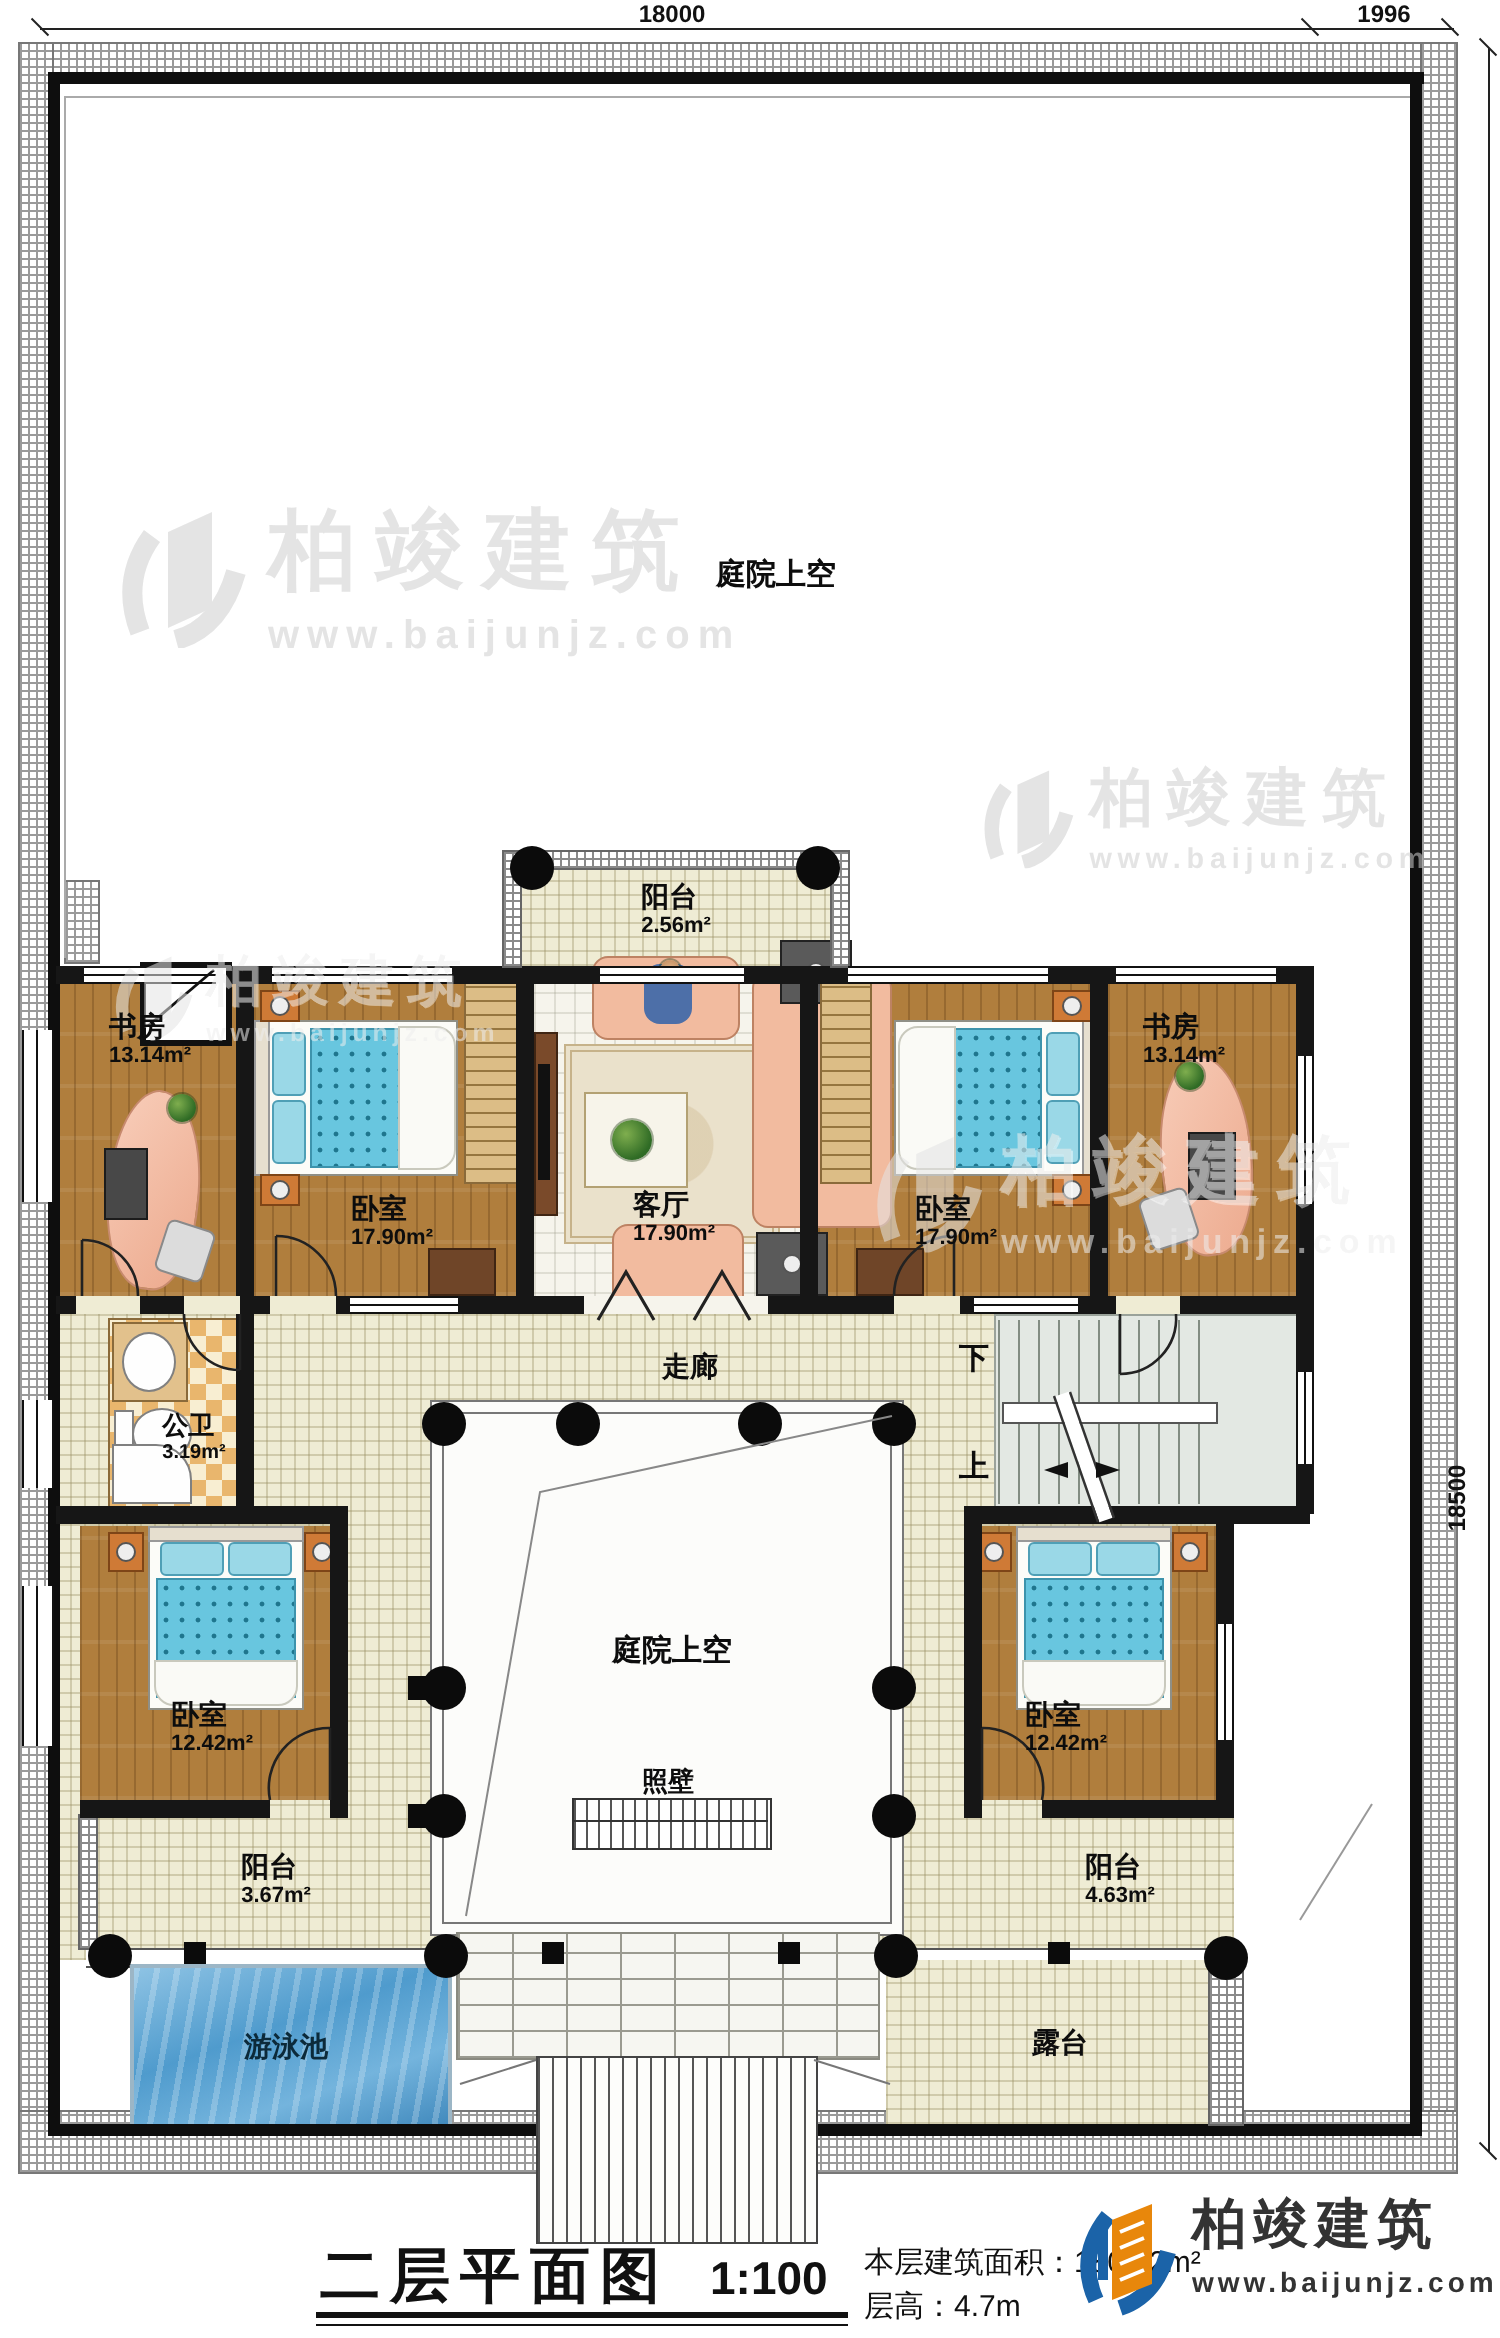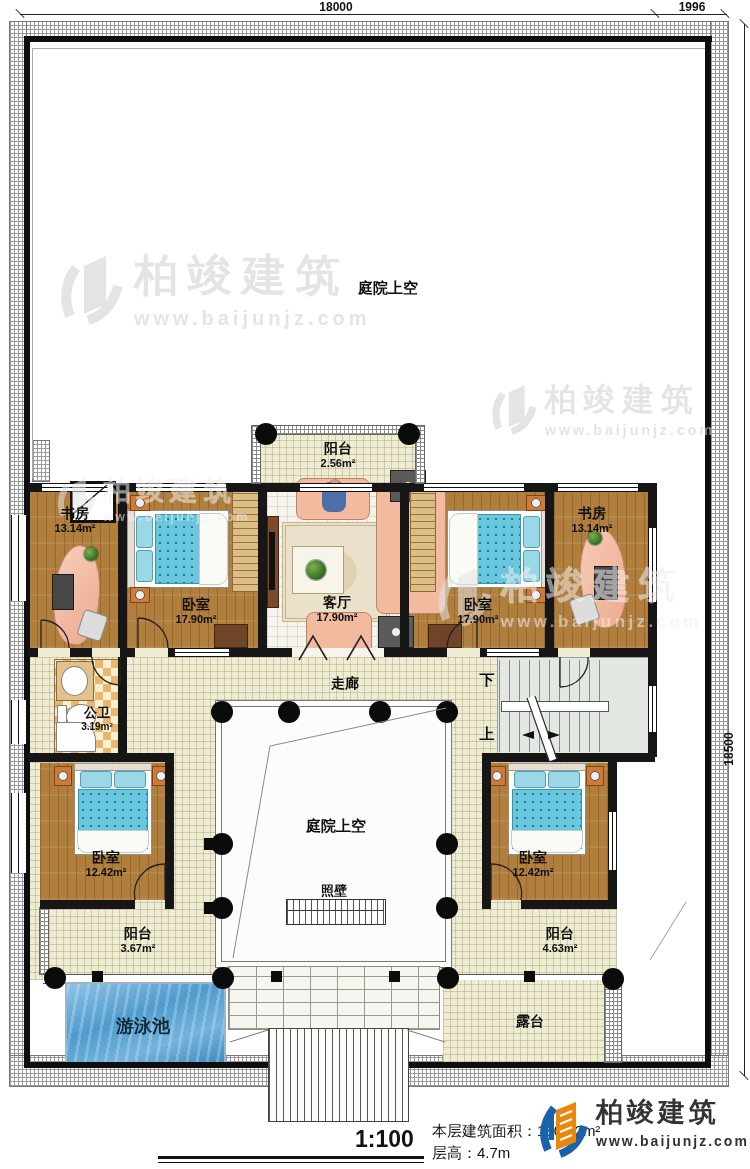"庭院上空" .lbl { text-align: center -> none }
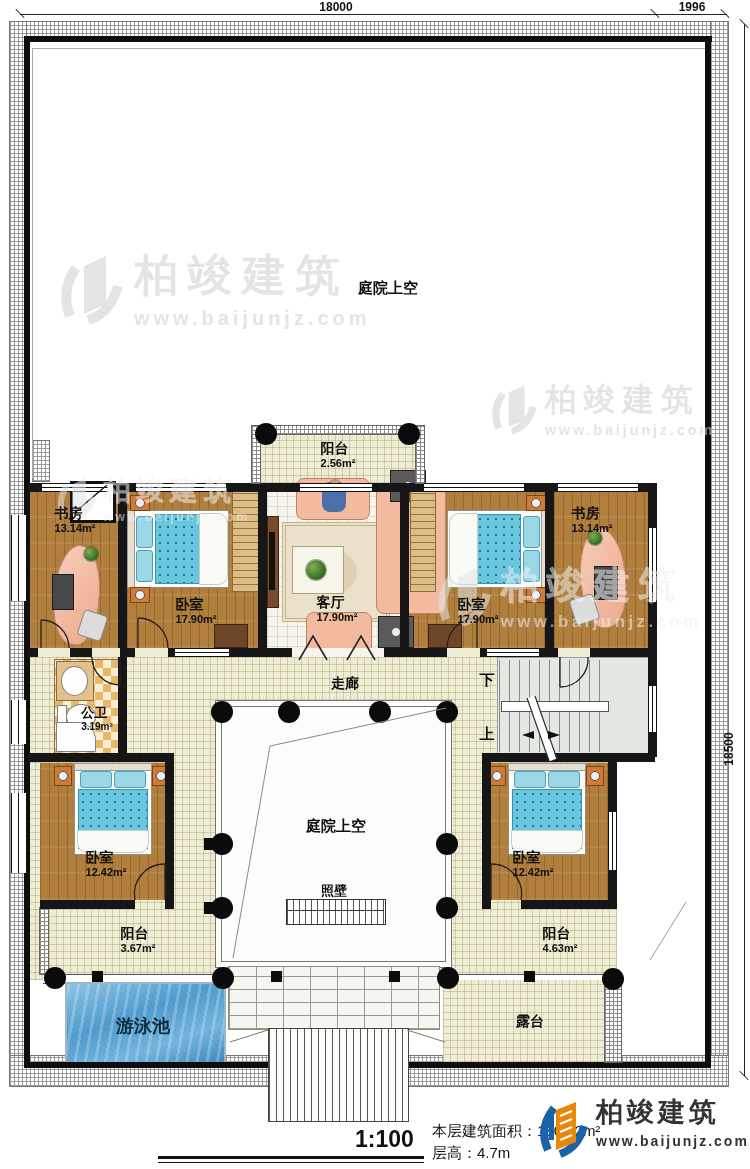"游泳池" div.lbl { font-size: 18px -> 14px }
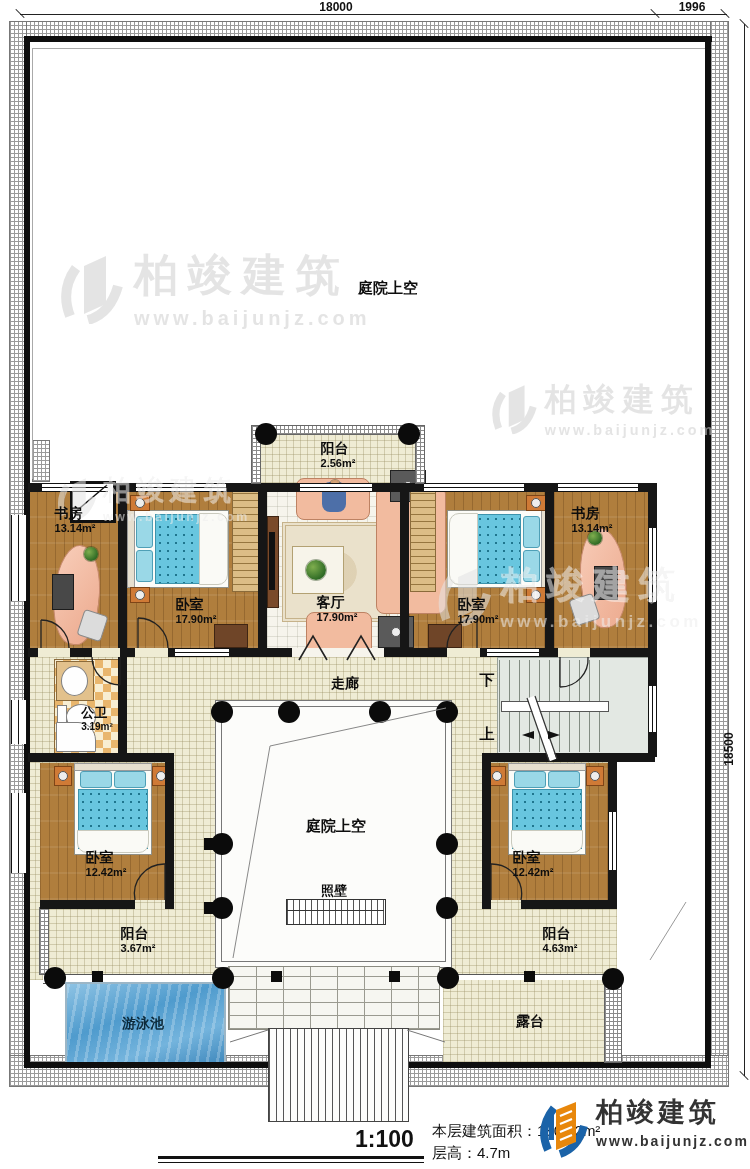"二层平面图" div.ft { html: none -> <div>二层平面图</div> }
